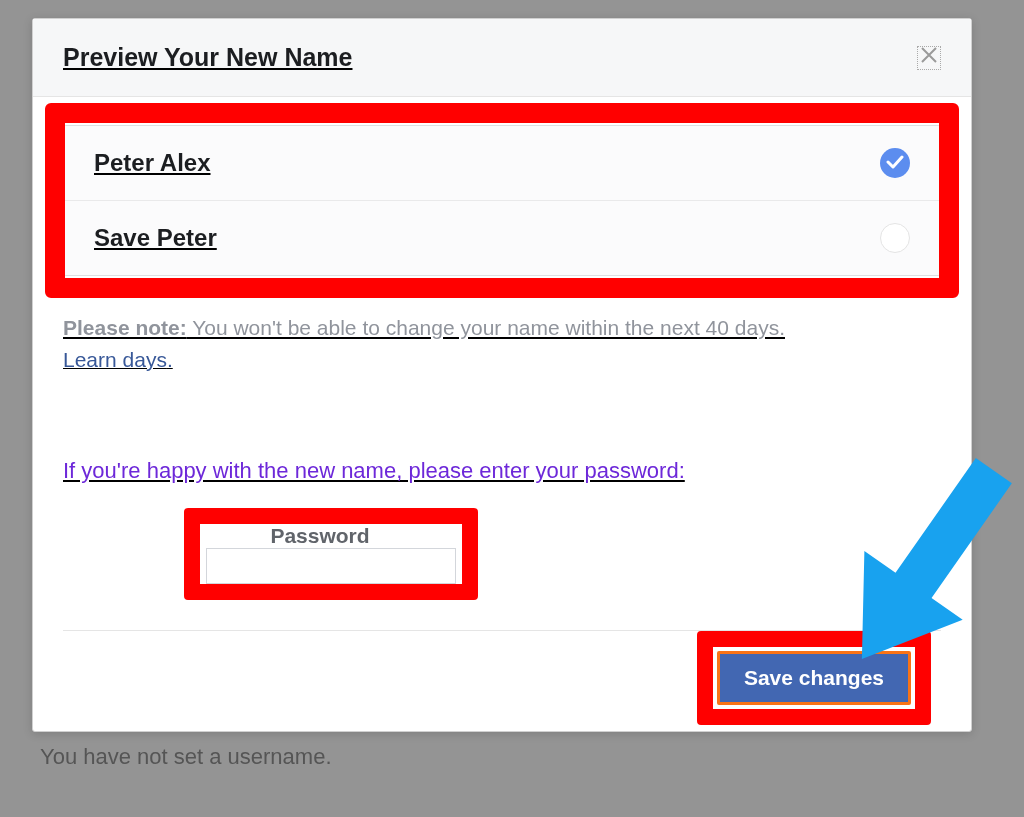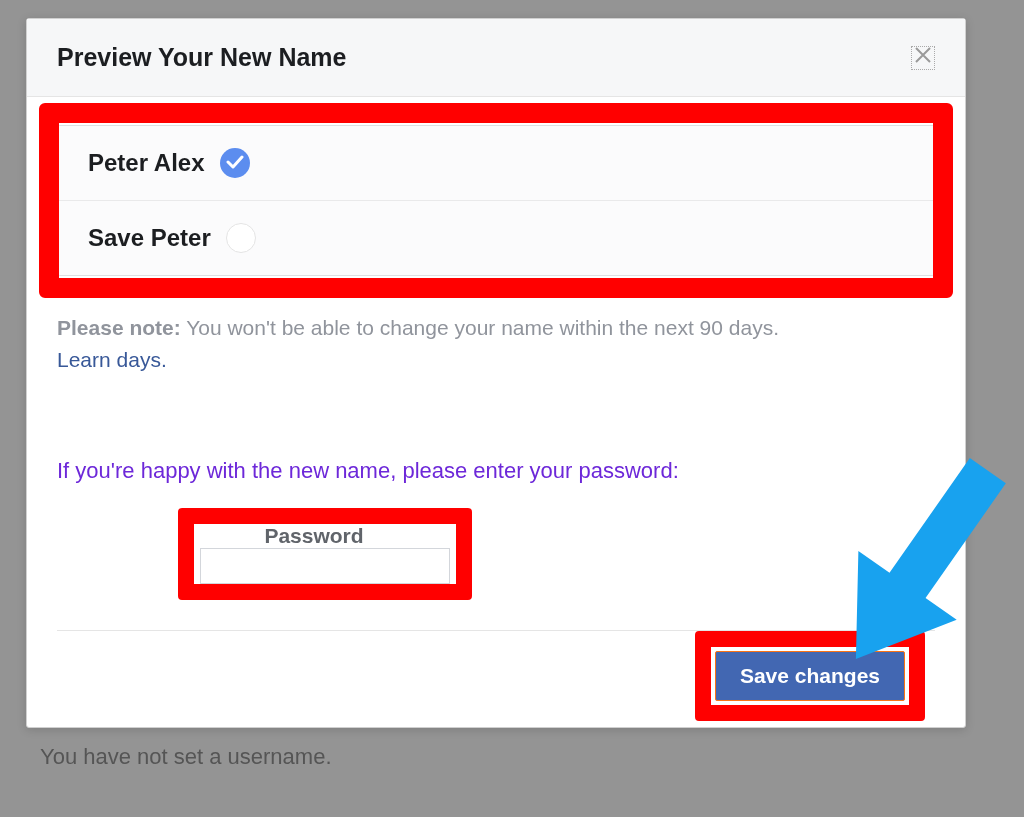"Preview Your New Name" .modal { left: 26px -> 32px; text-decoration: none -> underline }
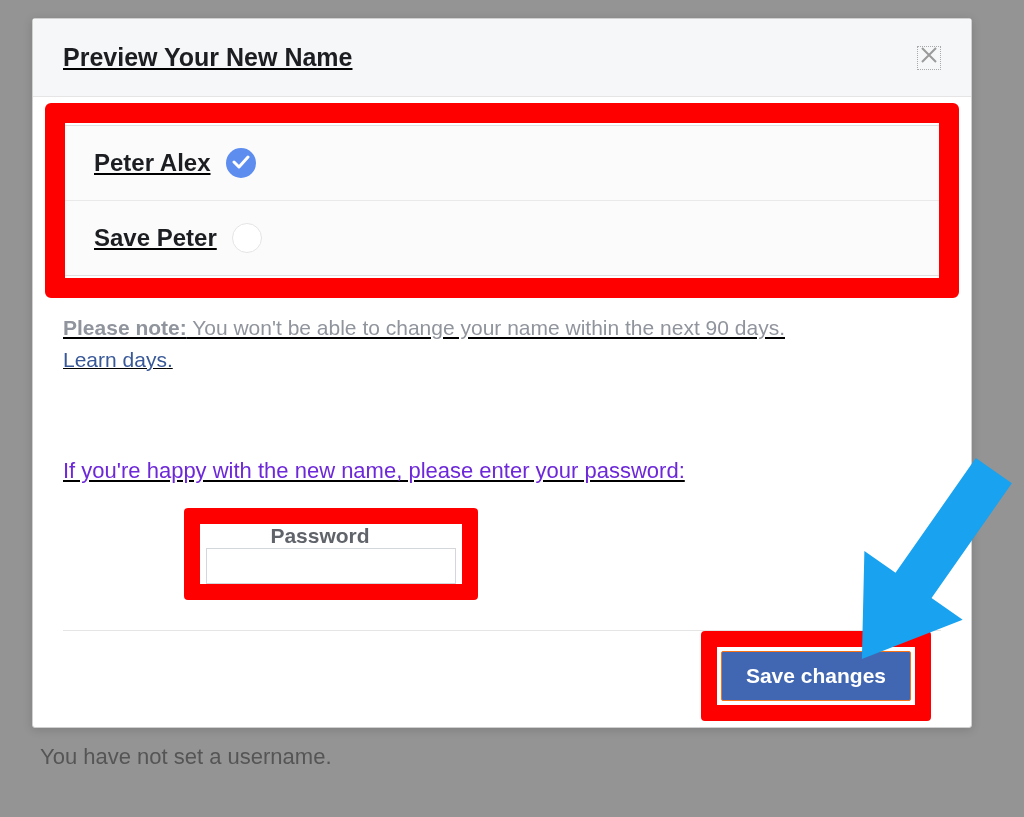"Peter Alex" .option-item { justify-content: flex-start -> space-between }
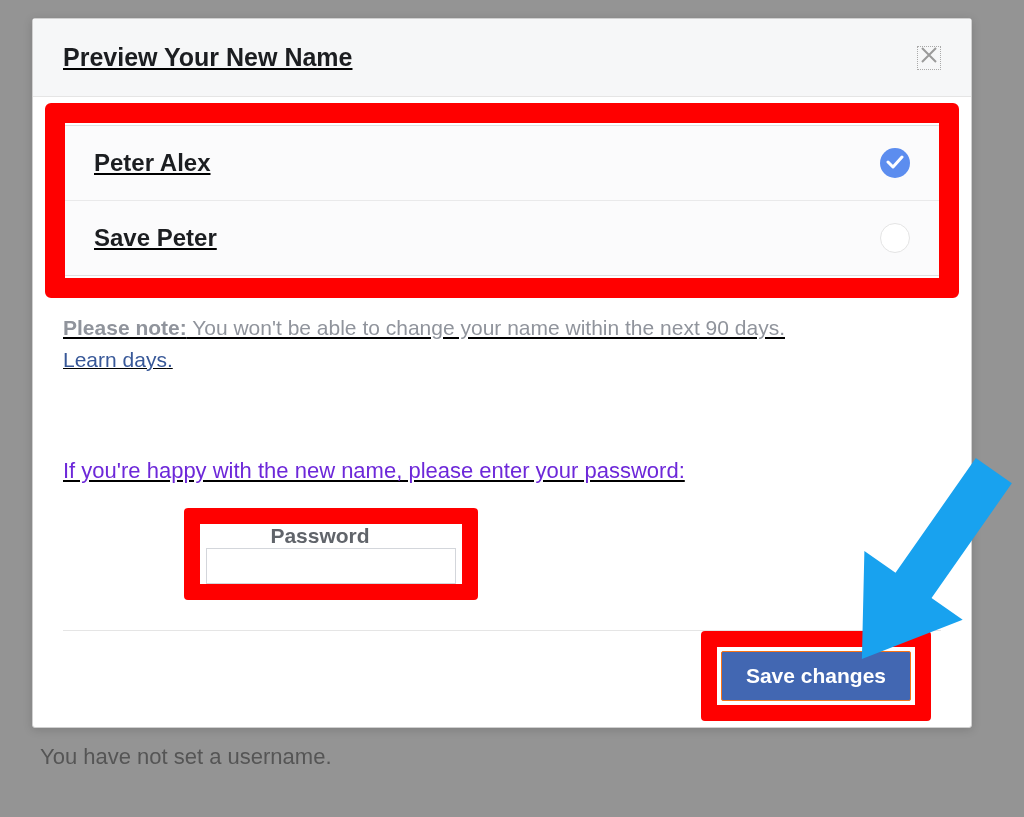"You won't be able to" span { text: 90 -> 40 }
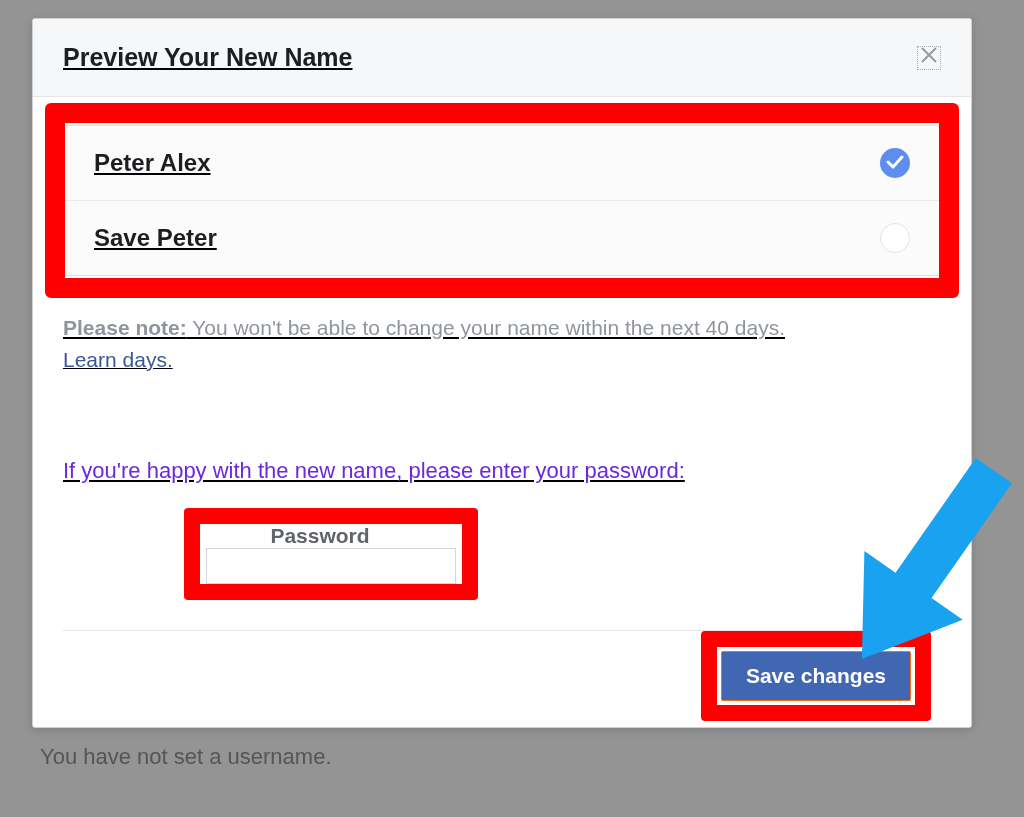"Save changes" .btn-save { border: 1px solid #f97316 -> 3px solid #f97316 }
